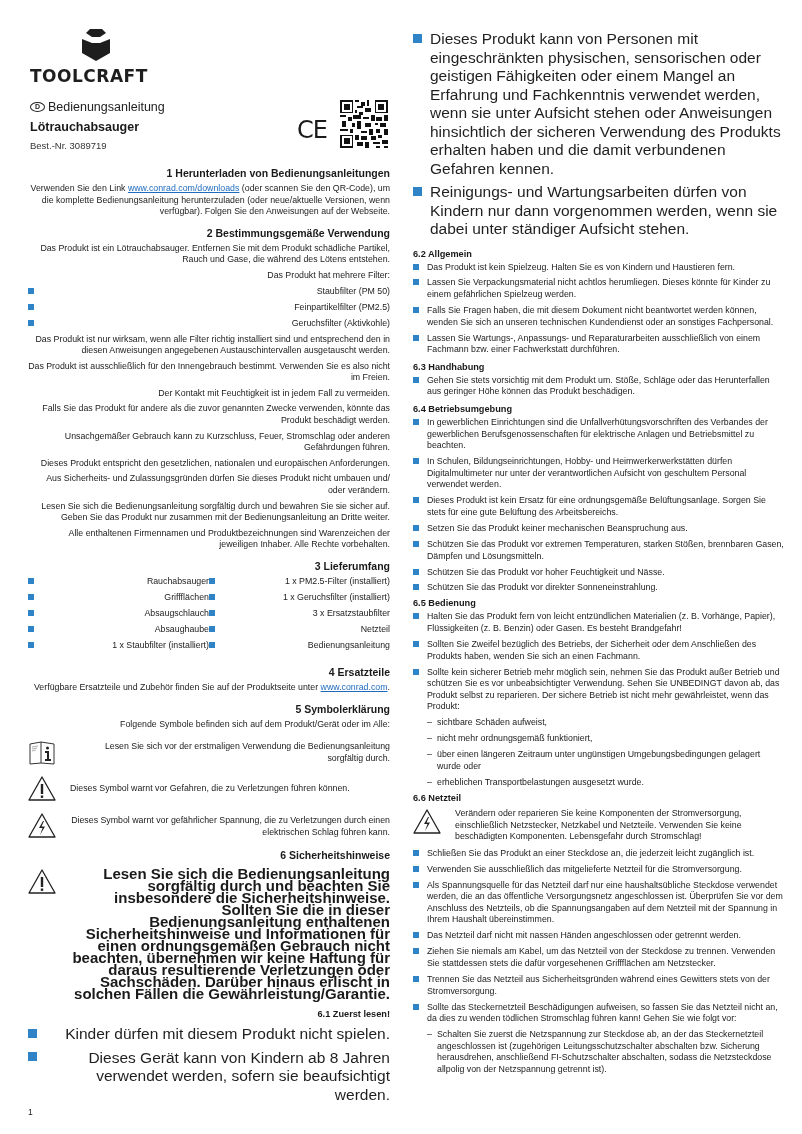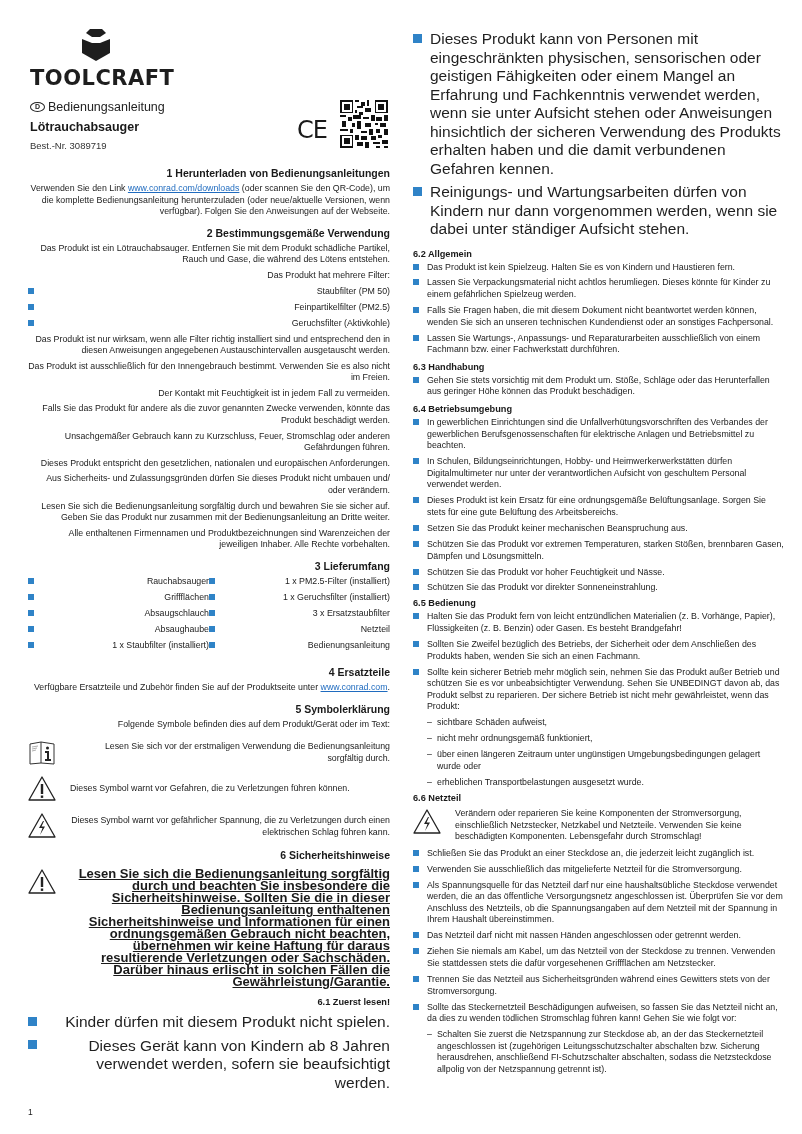"TOOLCRAFT" .logo-word { font-size: 21px -> 17px }
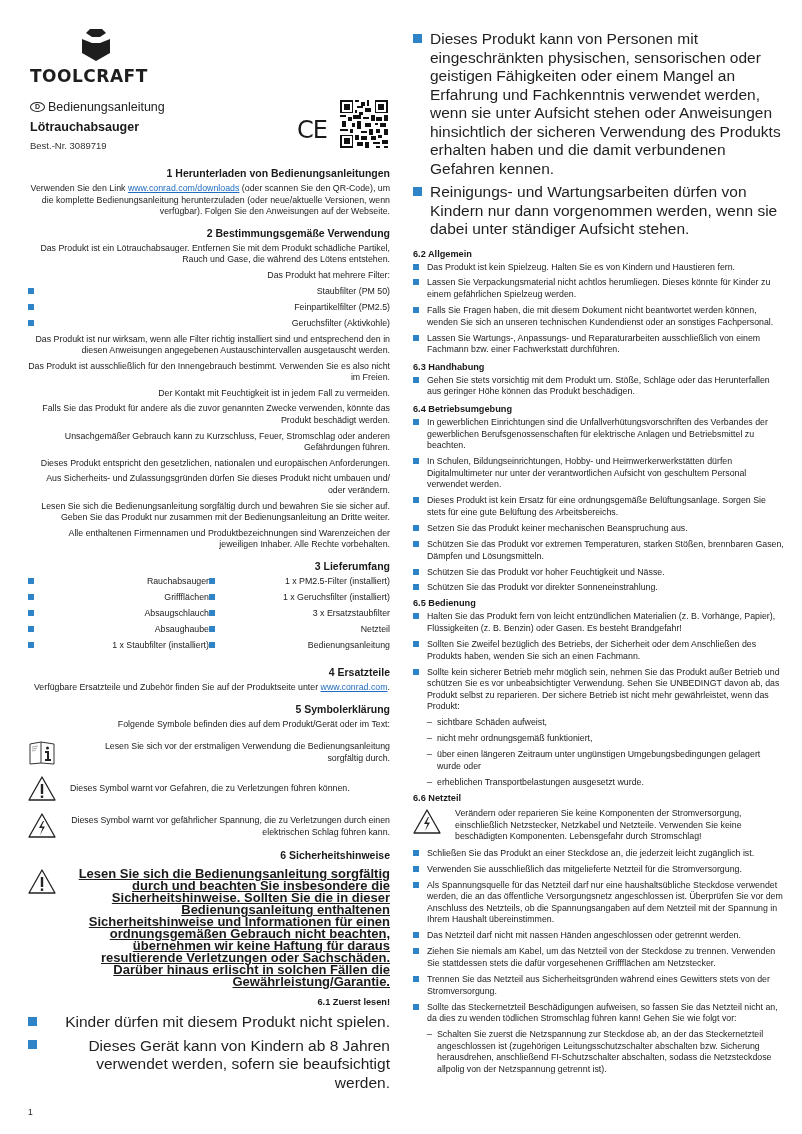"Folgende Symbole befinden dies auf" p { text: dies auf dem Produkt/Gerät oder im Text -> sich auf dem Produkt/Gerät oder im Alle }
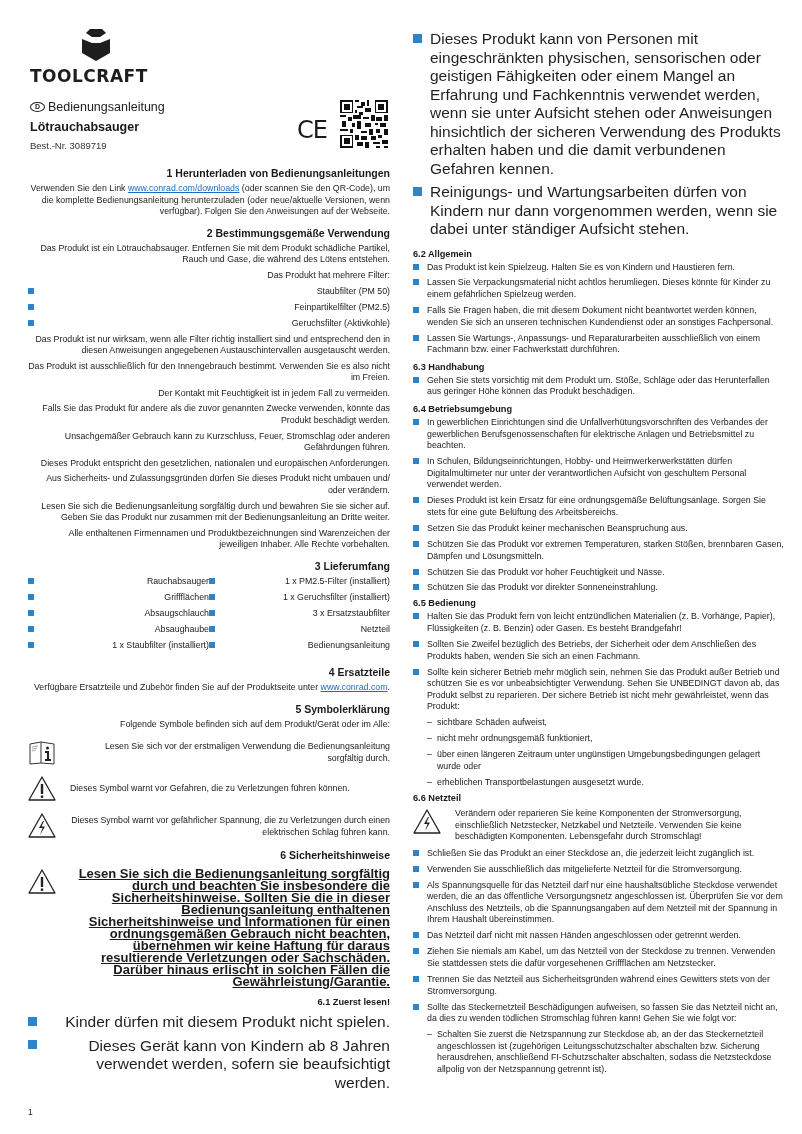"Lesen Sie sich die Bedienungsanleitung sorgfältig durch und beachten" .bold-warn { font-size: 13px -> 15px; text-decoration: underline -> none }
